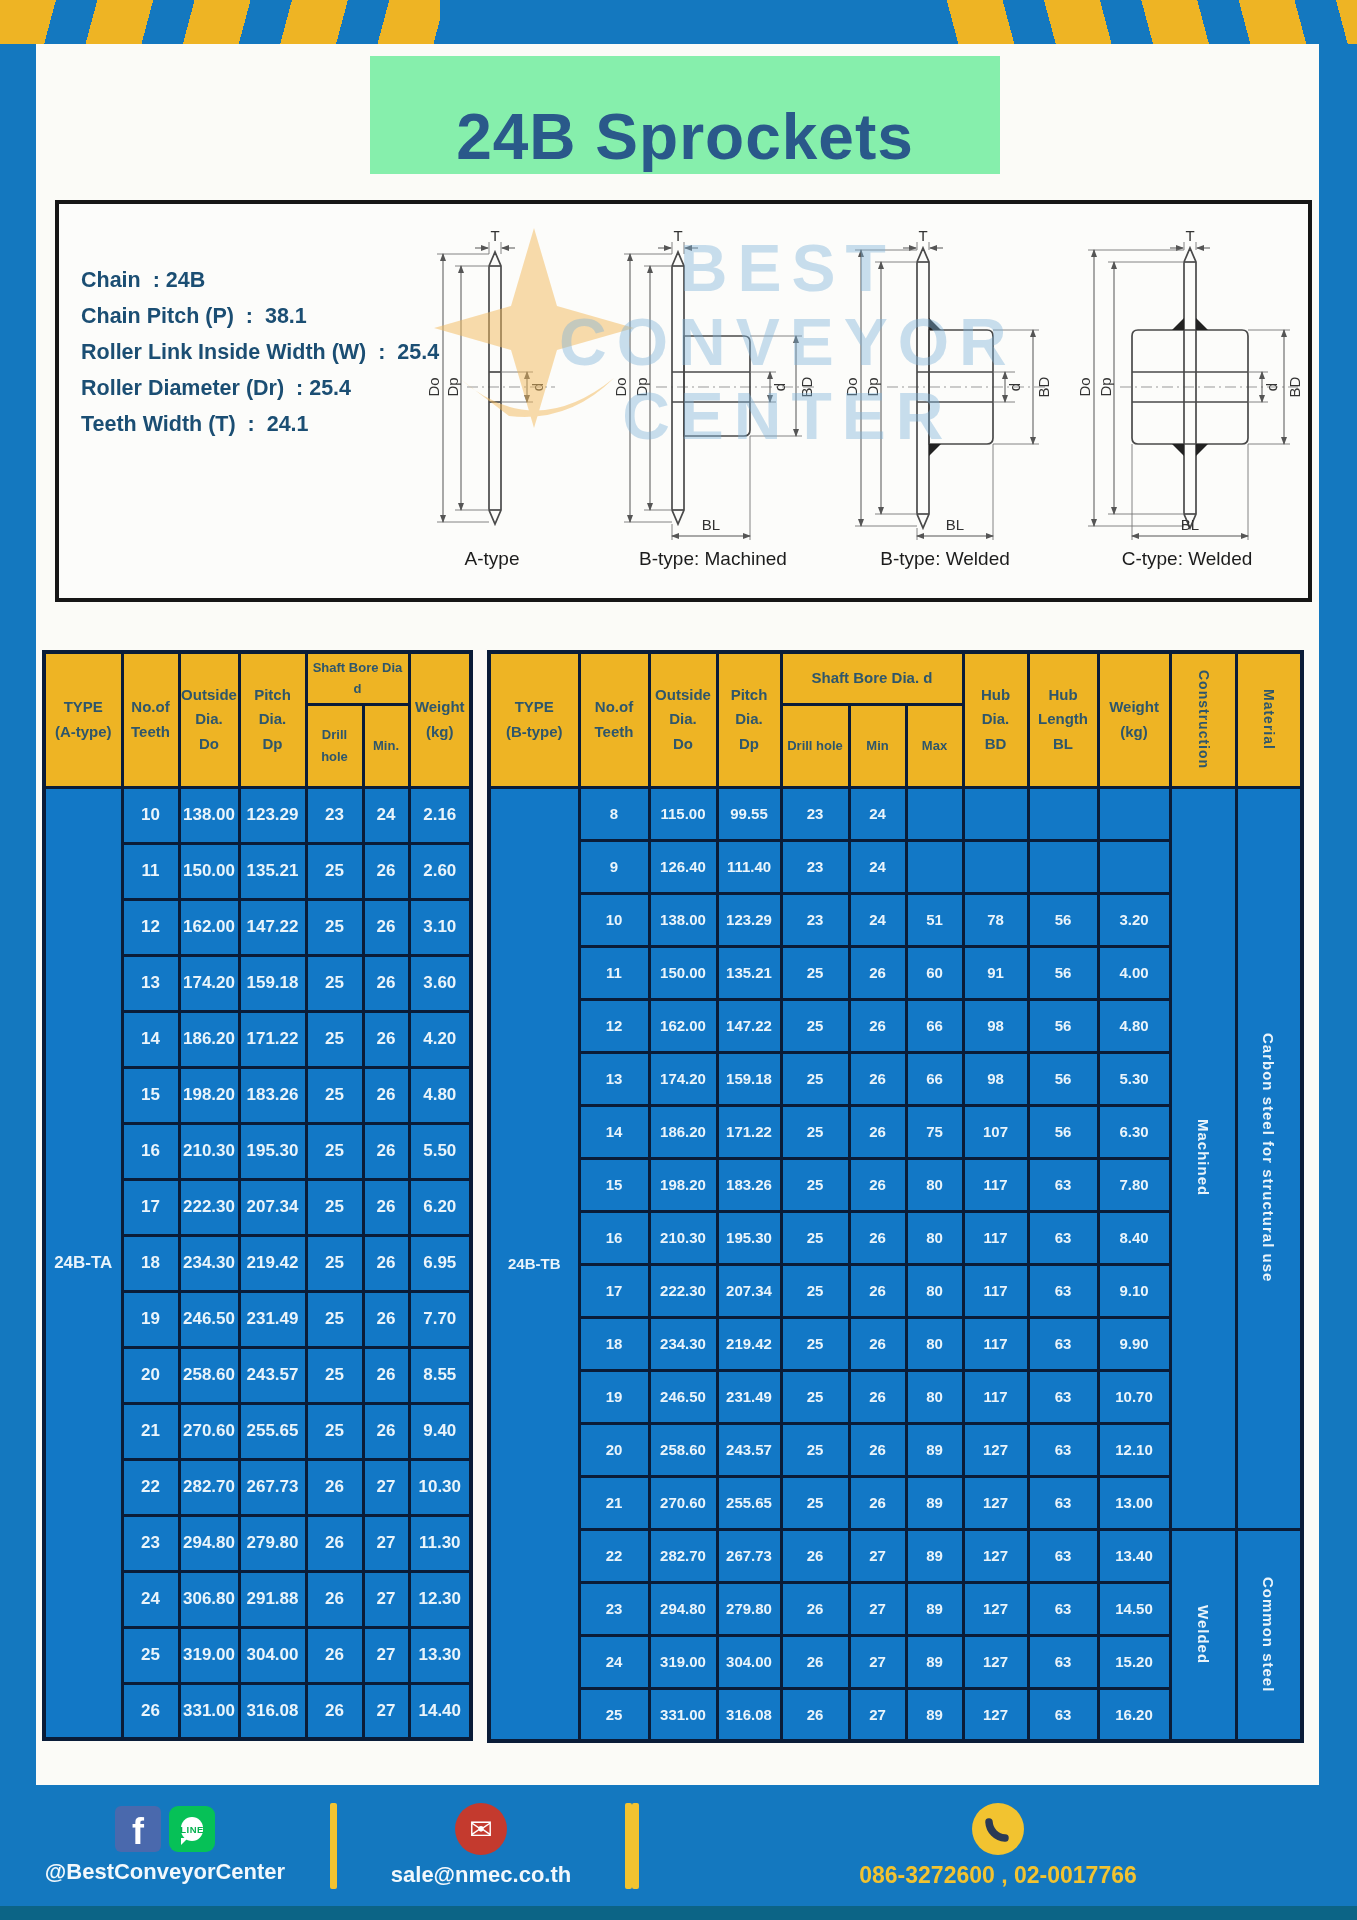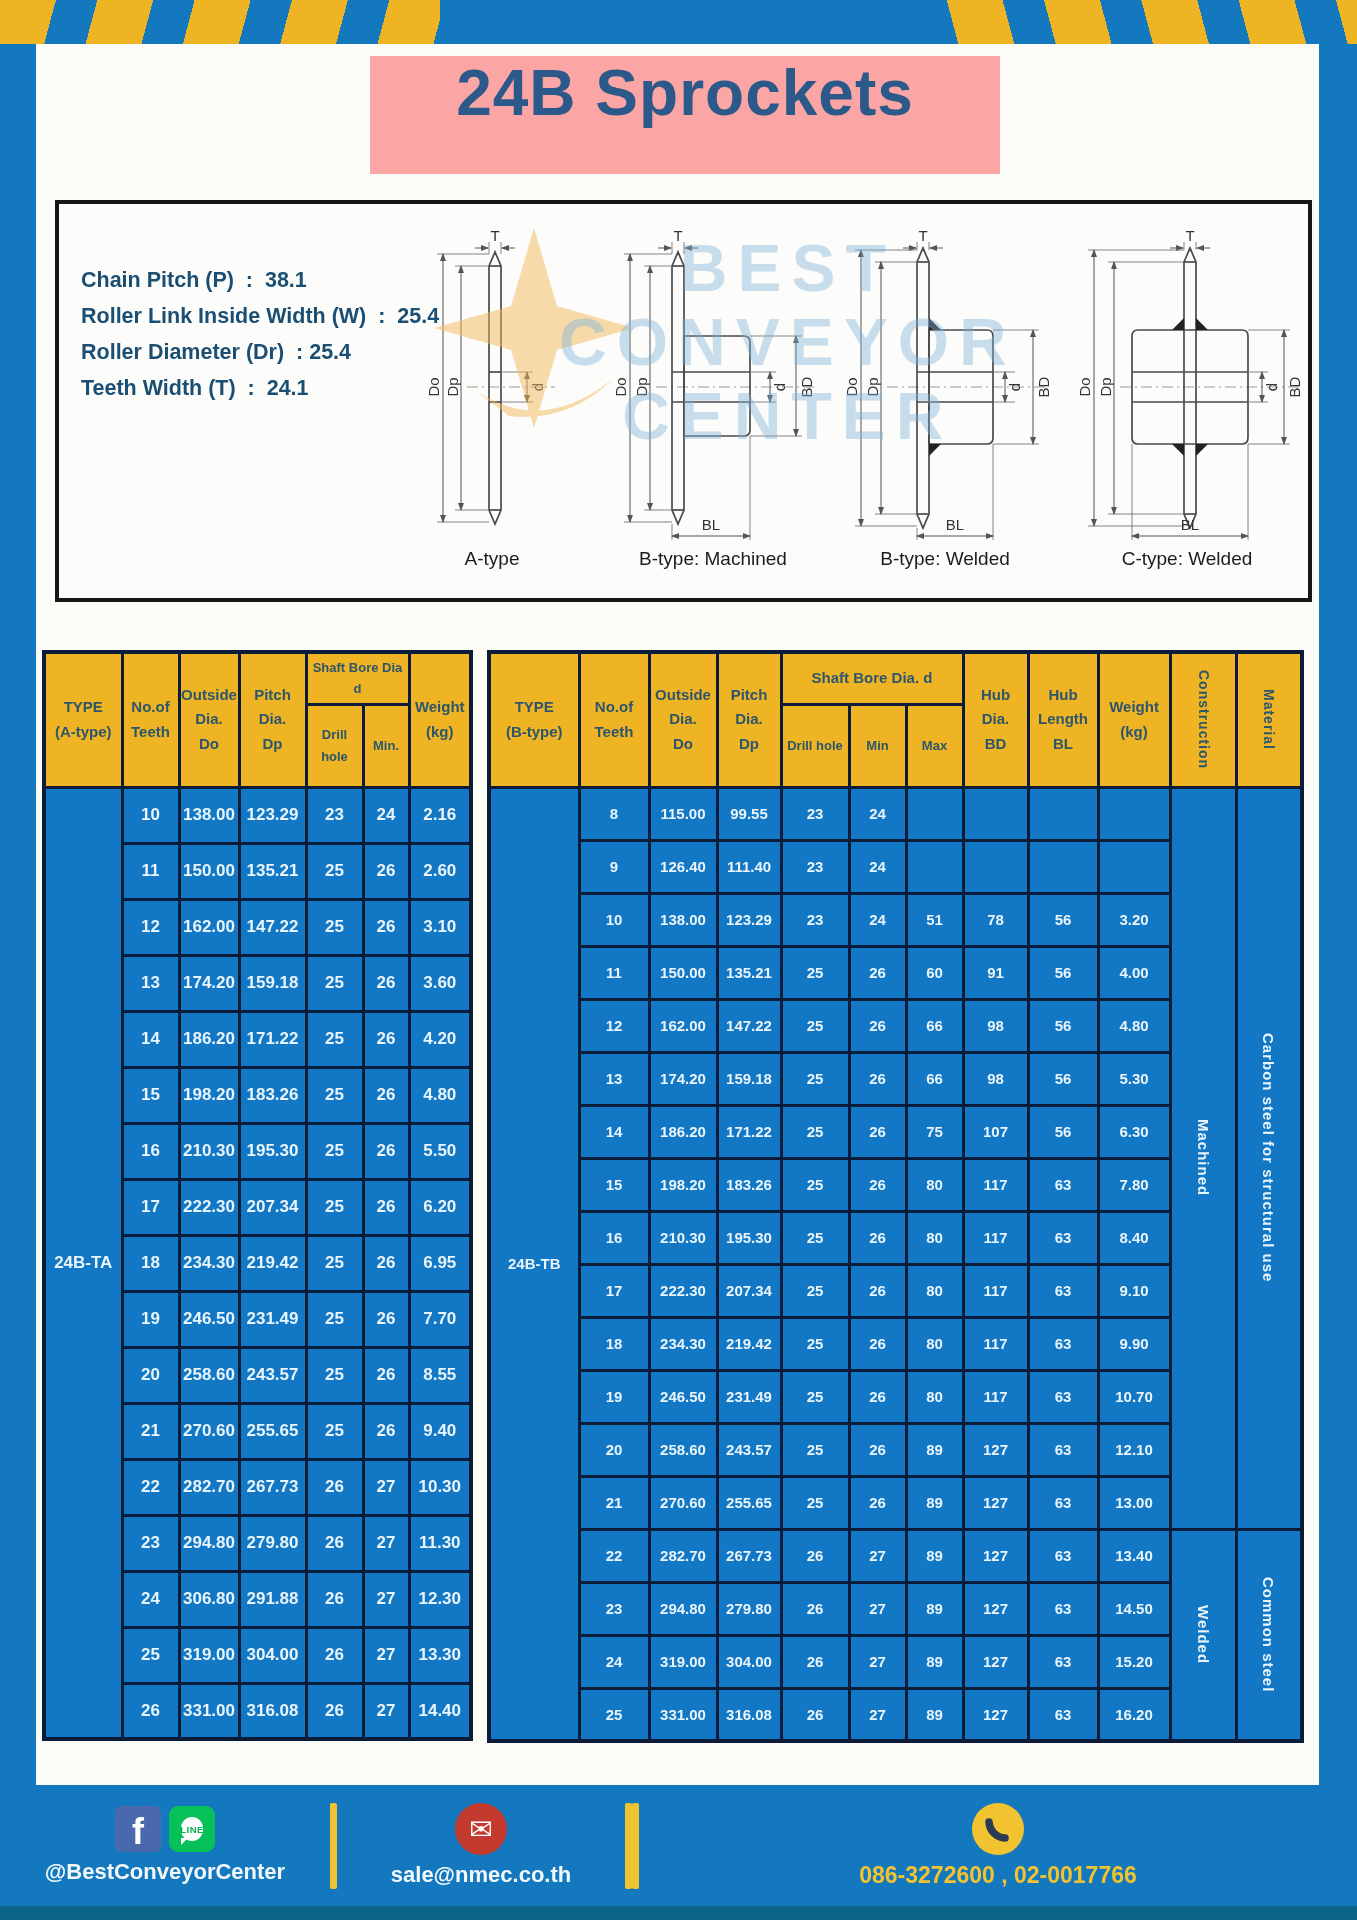"24B Sprockets" .title-banner { align-items: flex-start -> flex-end; background: #fca5a5 -> #86efac }
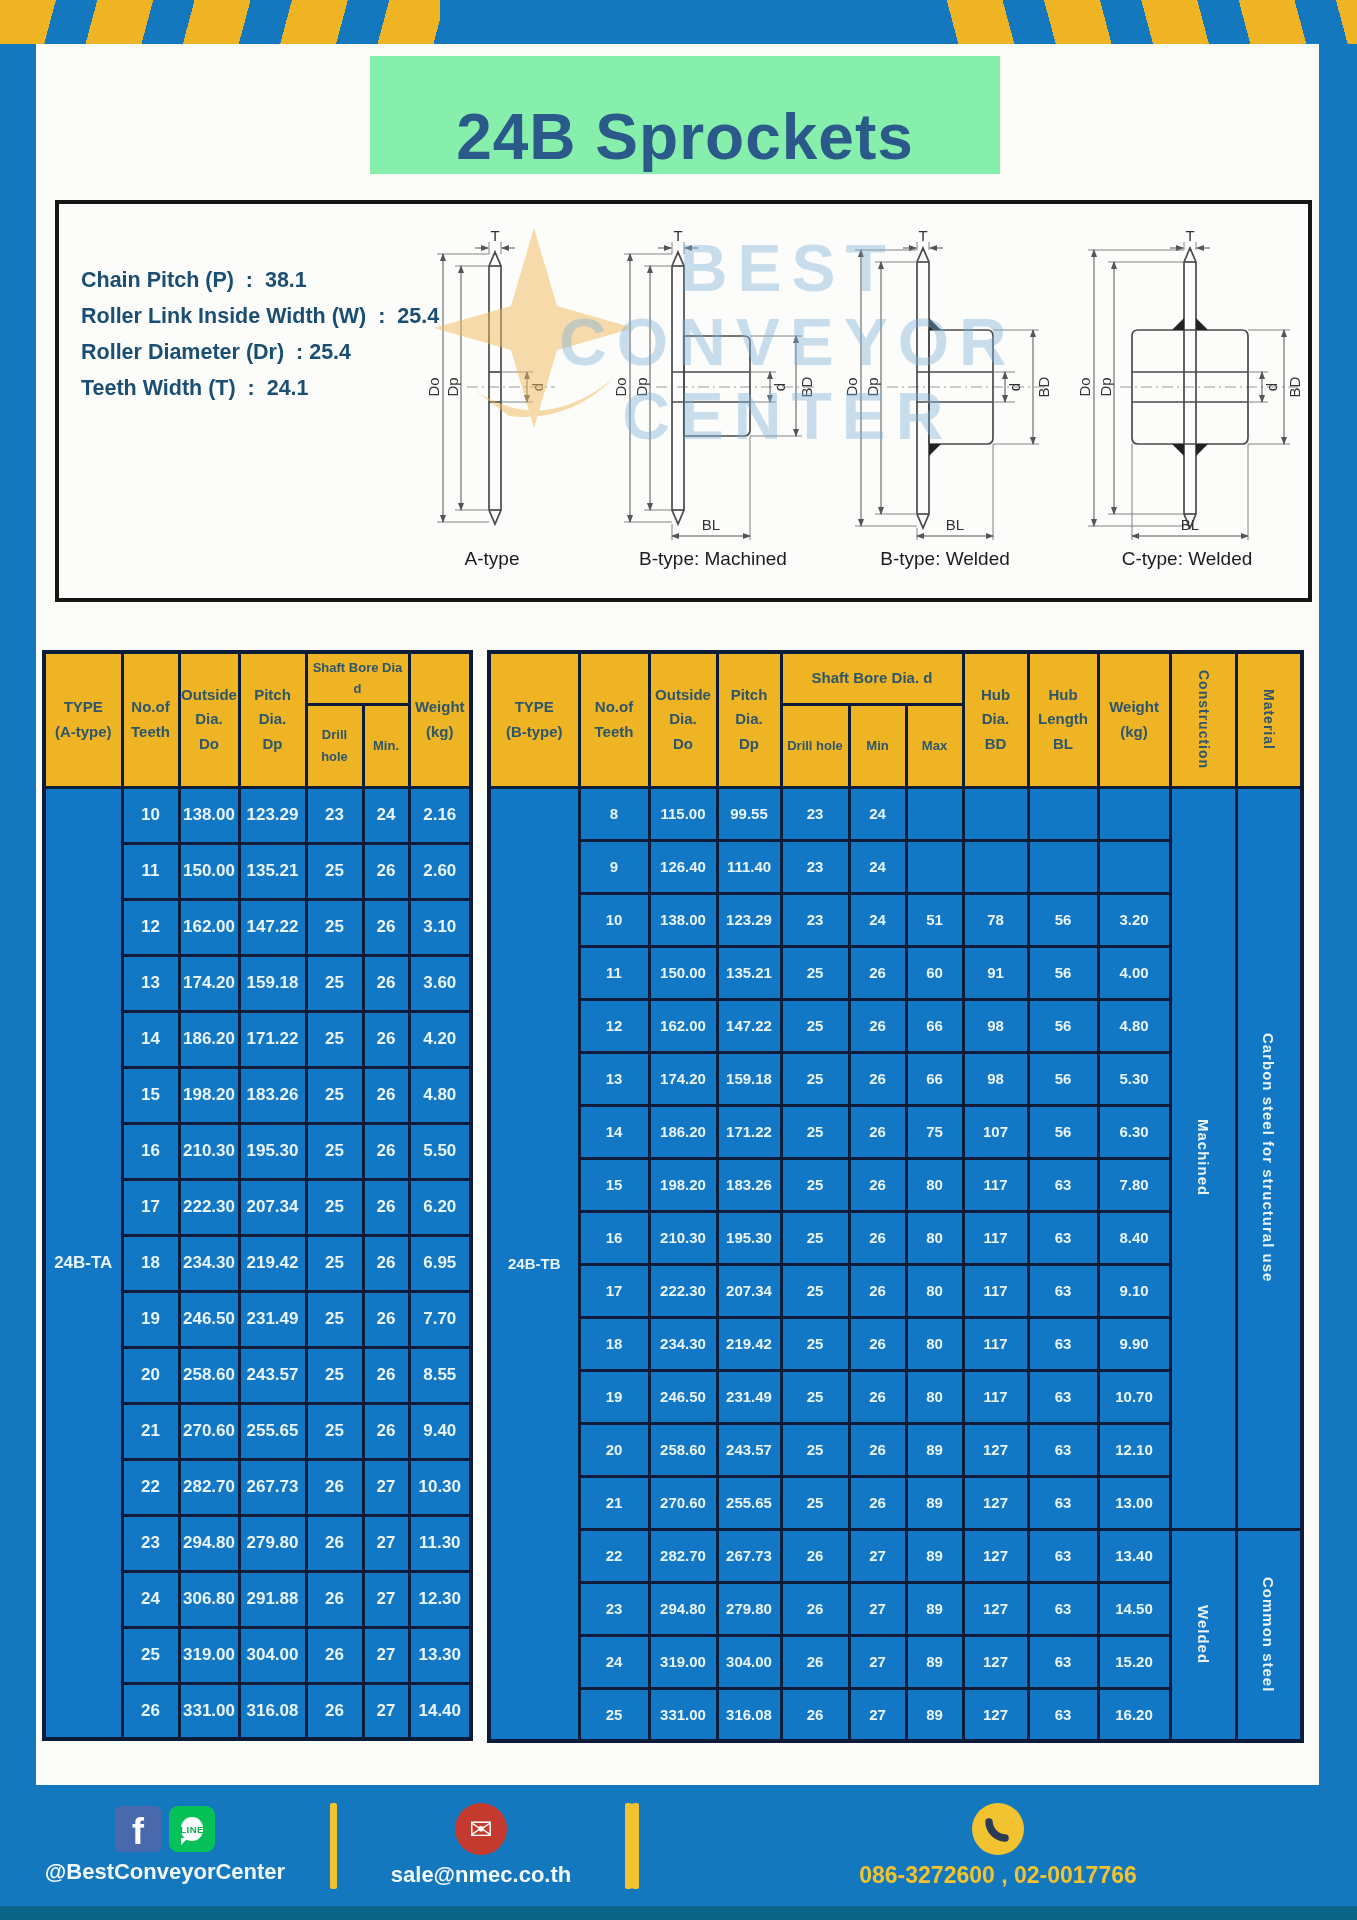"Chain : 24B" div { html: none -> <div>Chain : 24B</div> }
